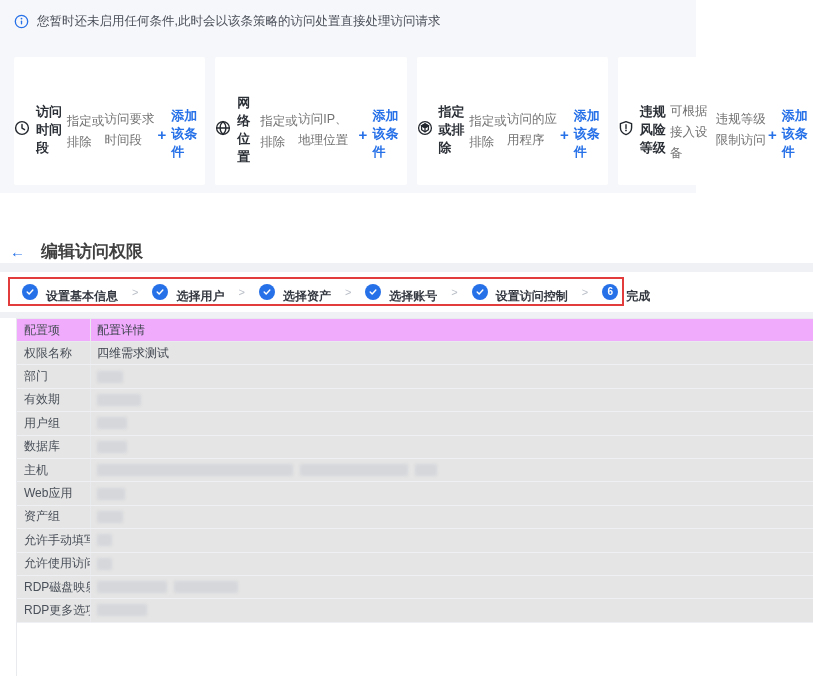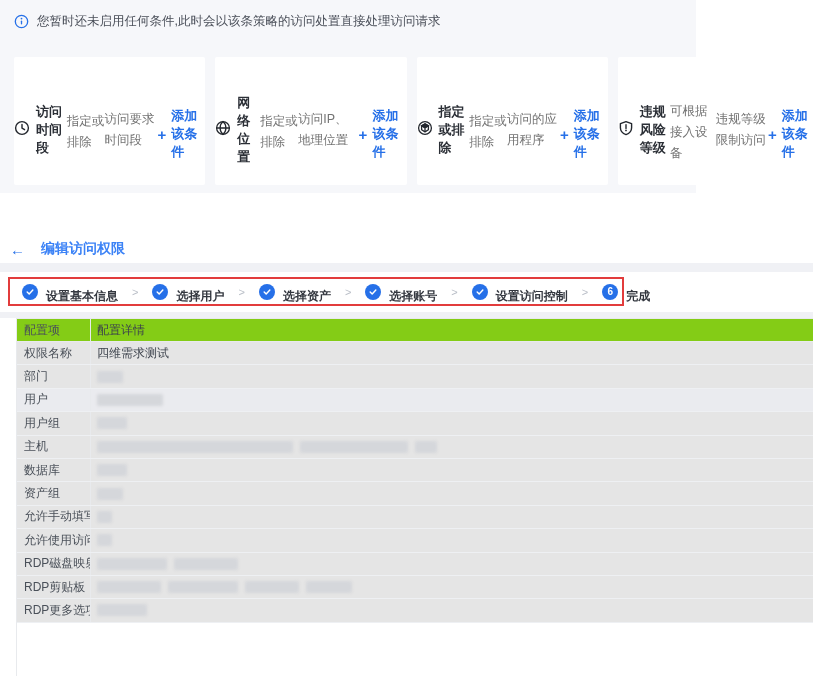"编辑访问权限" .page-title { color: #3b82f6 -> #404040; font-size: 14px -> 17px }
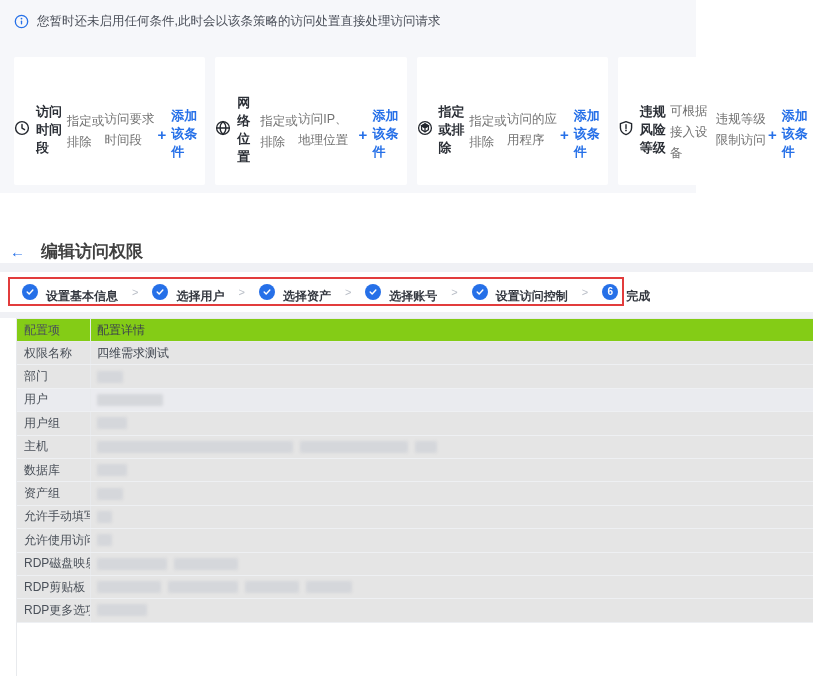"配置项" .t-header { background: #84cc16 -> #f0abfc }
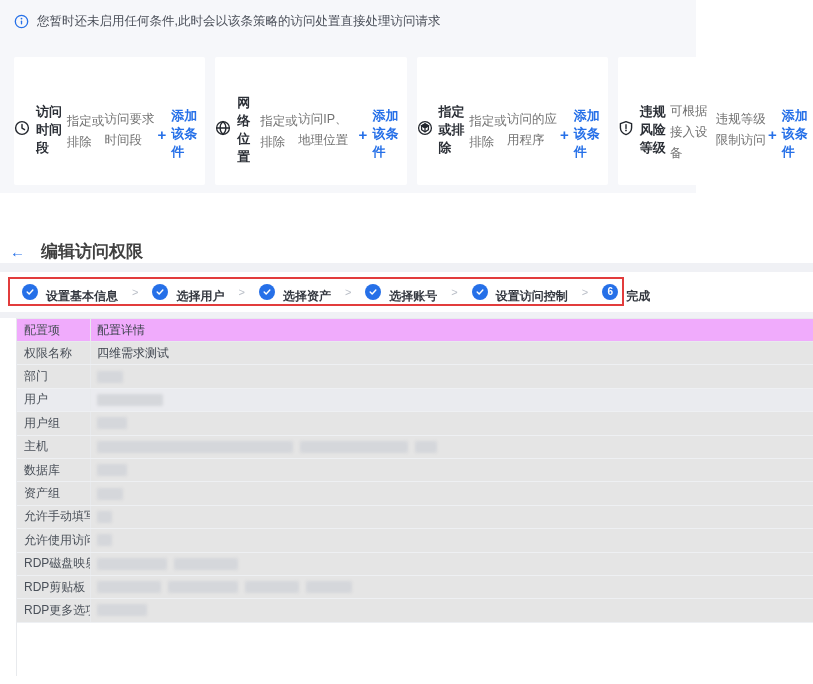"有效期" div.t-row { html: none -> <div> <div>有效期</div> <div> <span></span> </div> </div> }
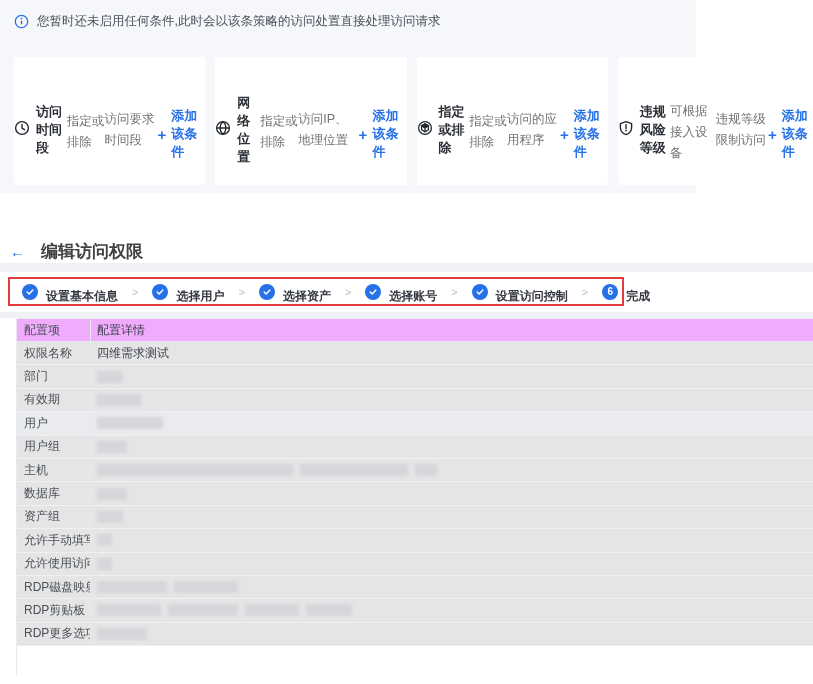"用户" div.t-row { html: <div> <div>用户</div> <div> <span></span> </div> </div> -> none }
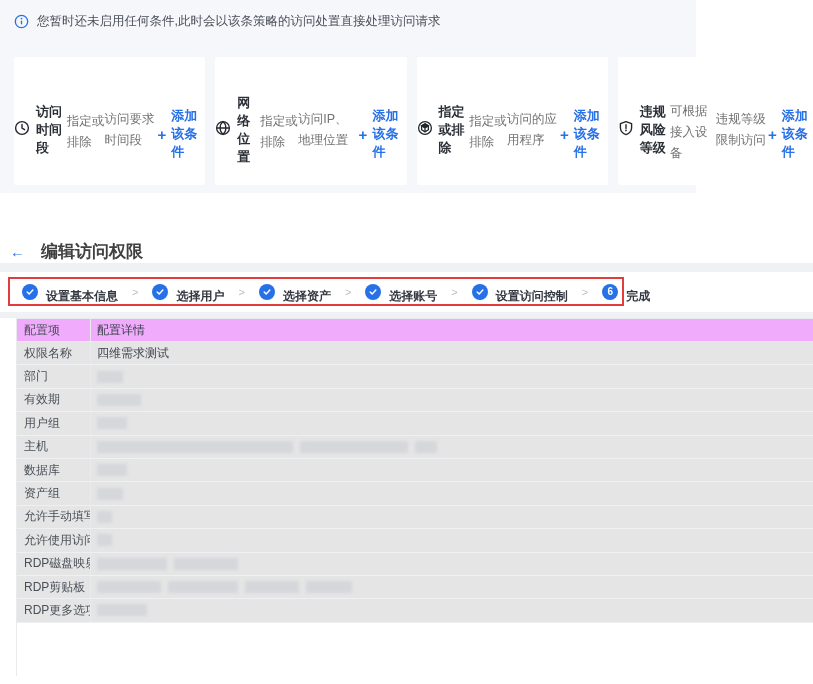"主机" div.t-row { order: before "数据库" -> after "数据库" }
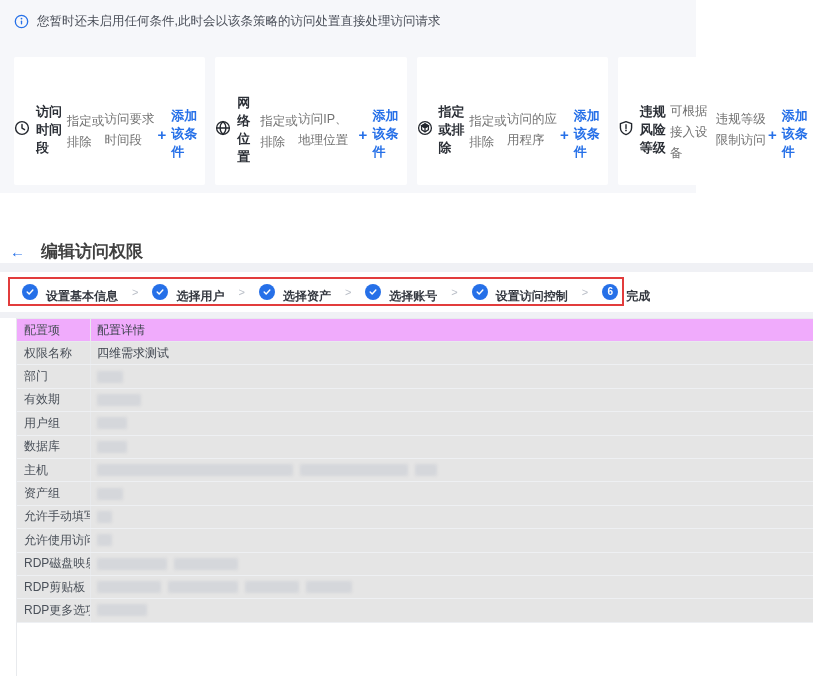"Web应用" div.t-row { html: none -> <div> <div>Web应用</div> <div> <span></span> </div> </div> }
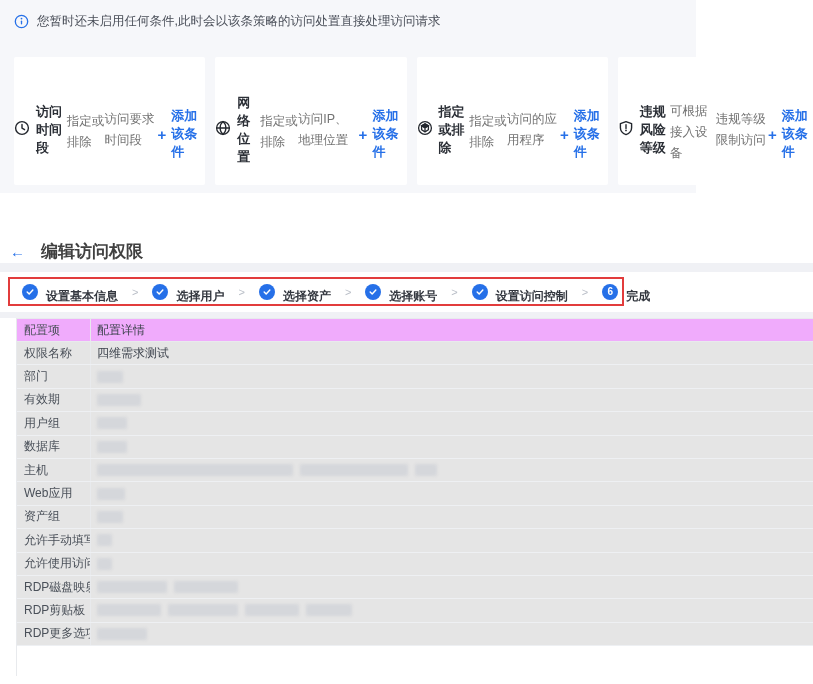"RDP剪贴板" div.t-row { html: <div> <div>RDP剪贴板</div> <div> <span></span> <span></span> <span></span> <span></span> </div> </div> -> none }
